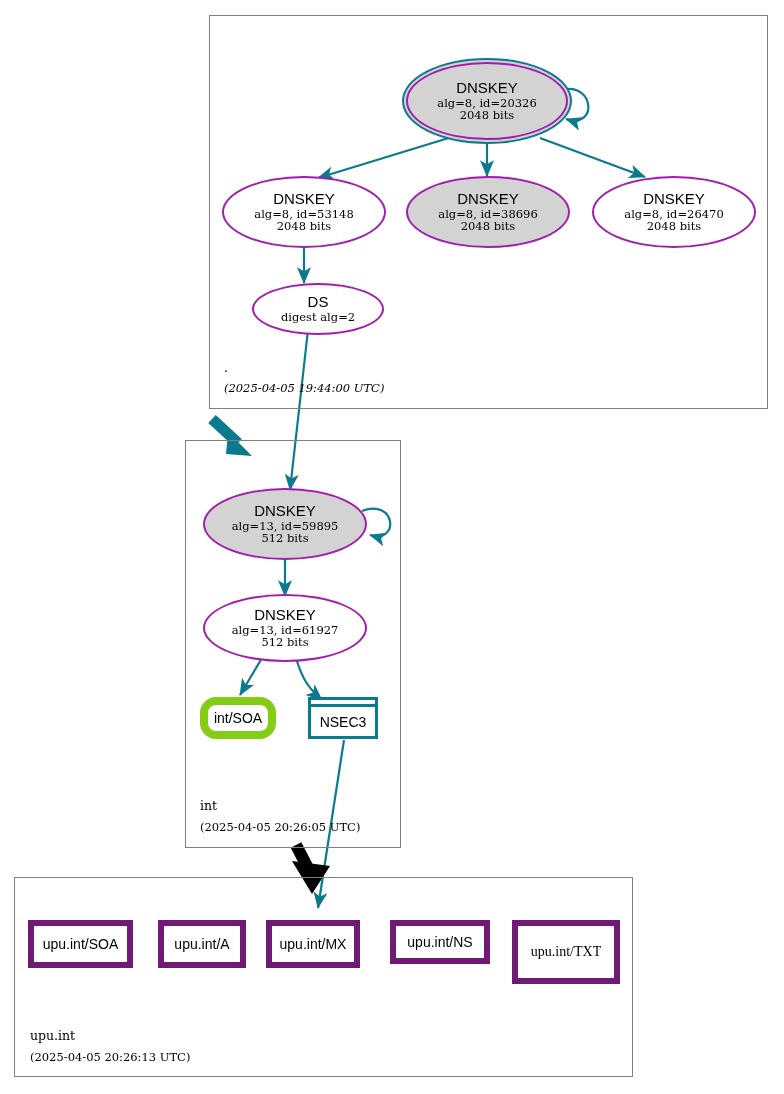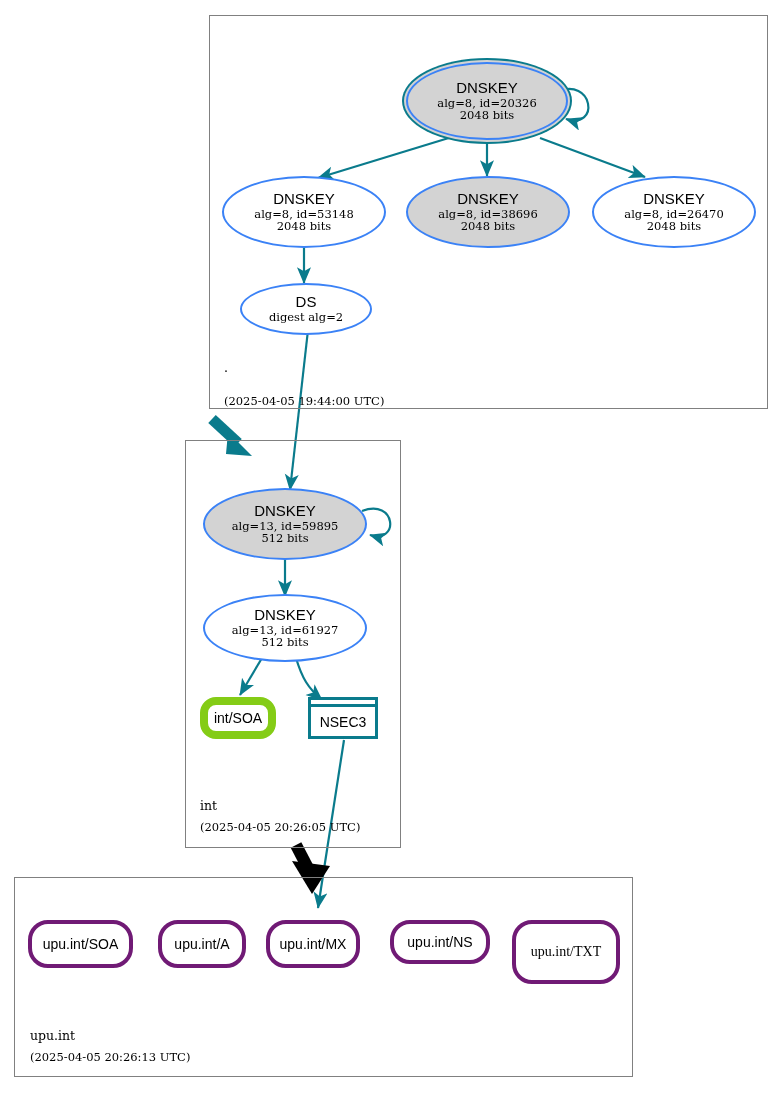"DNSKEY" .ellipse { border: 2px solid #3b82f6 -> 2px solid #a21caf }
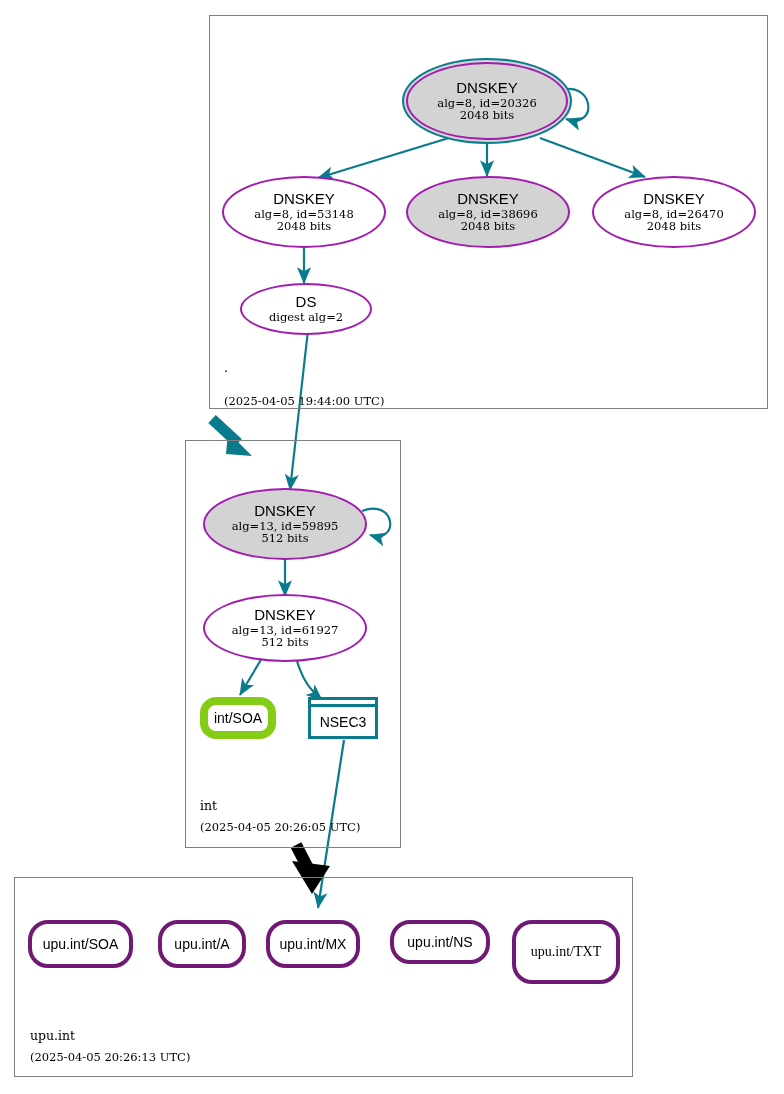"DS" div.node { left: 240px -> 252px }
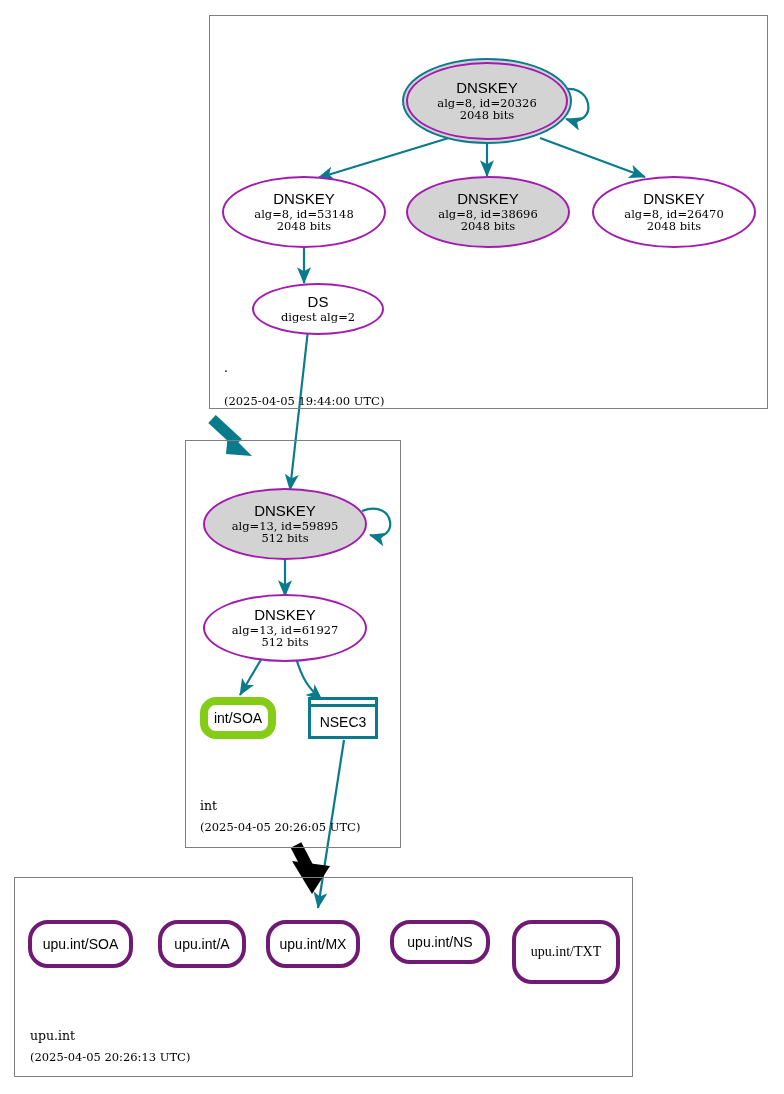"(2025-04-05 19:44:00 UTC)" div.zone-time { font-style: none -> italic; top: 394px -> 381px }
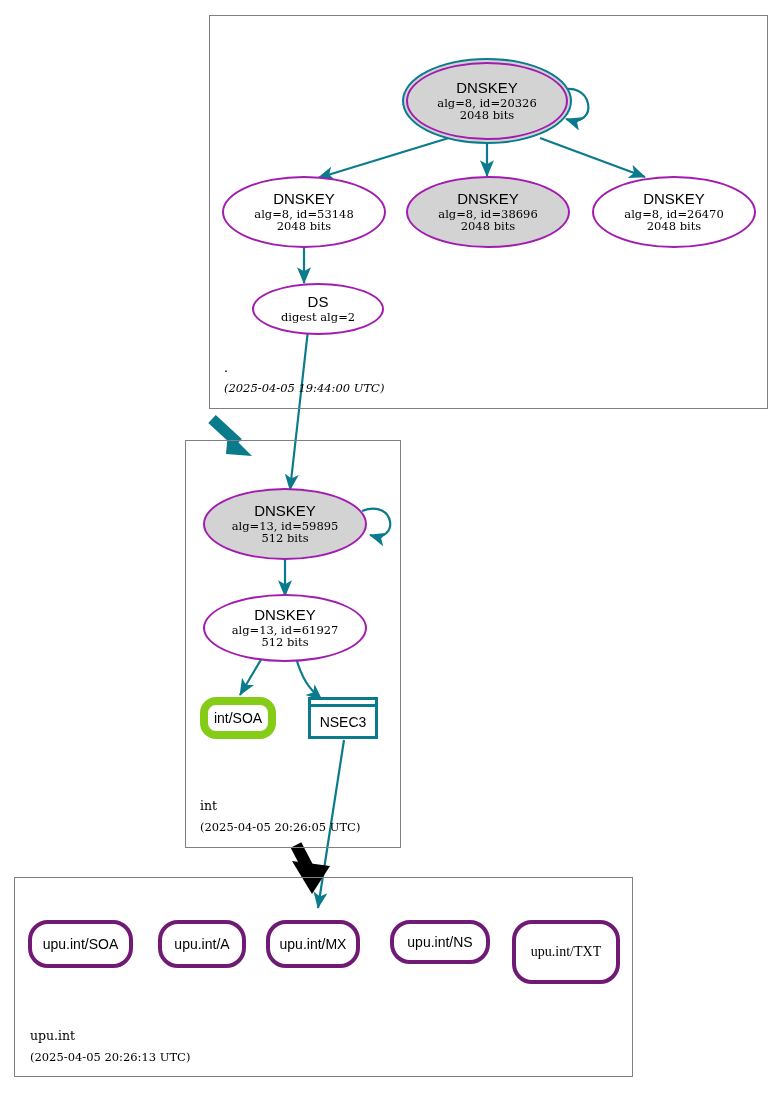"upu.int/SOA" .rrset.black { border: 4px solid #701a75 -> 6px solid #701a75; border-radius: 20px -> 0 }
